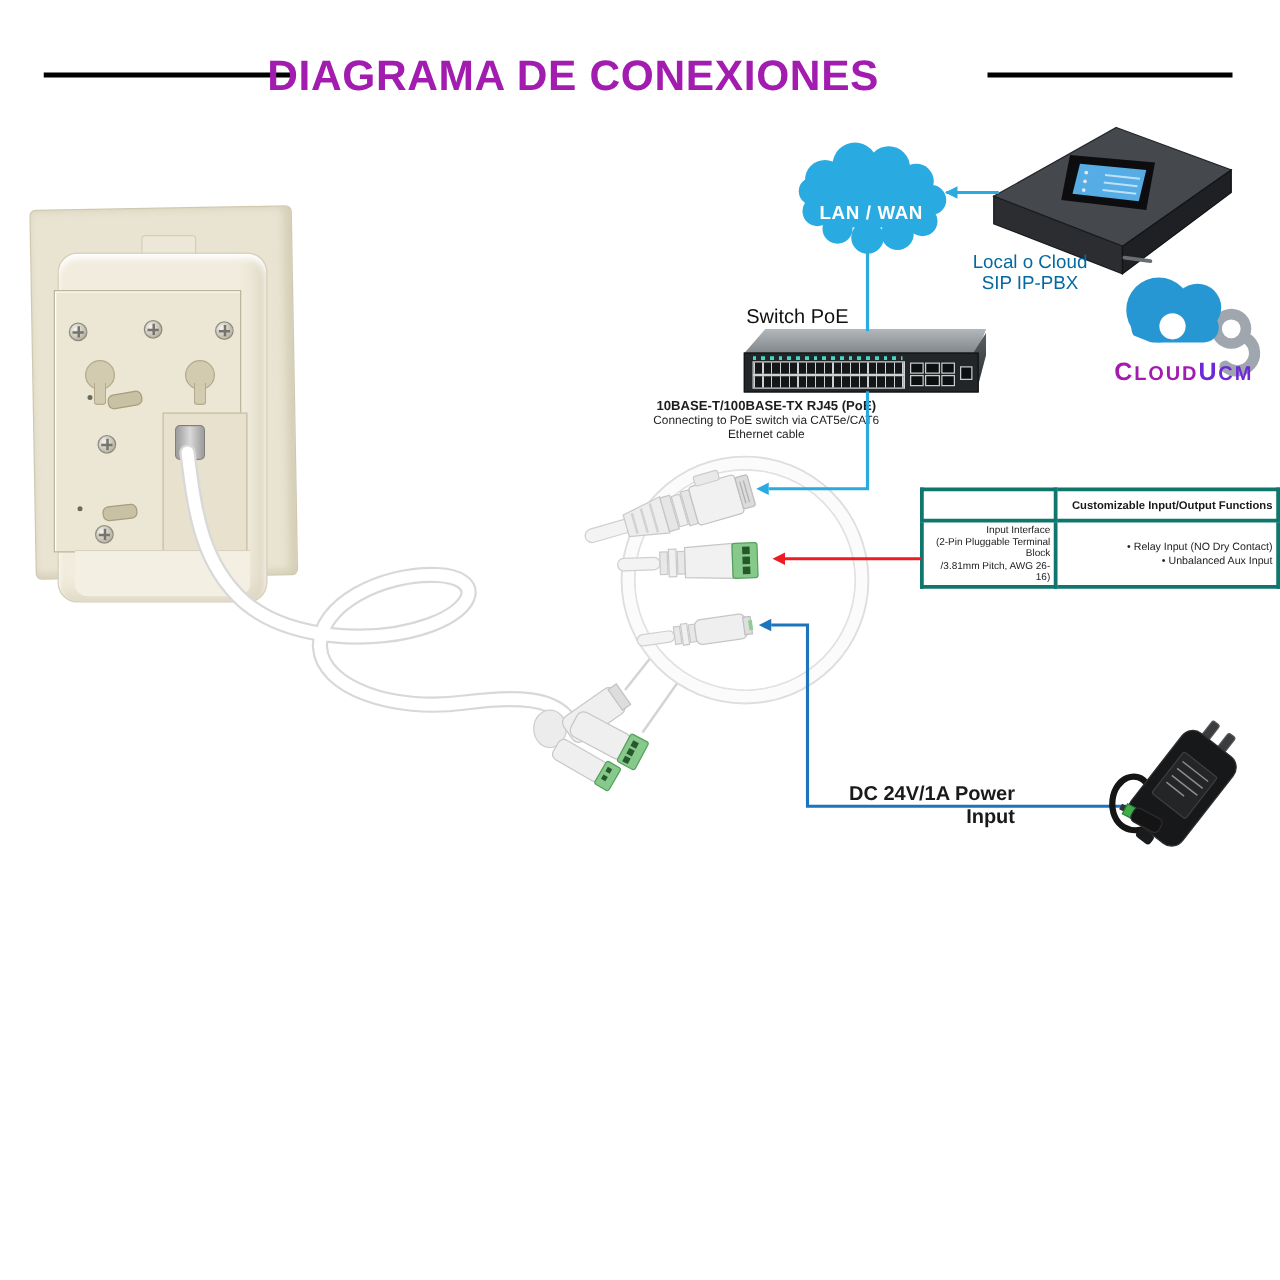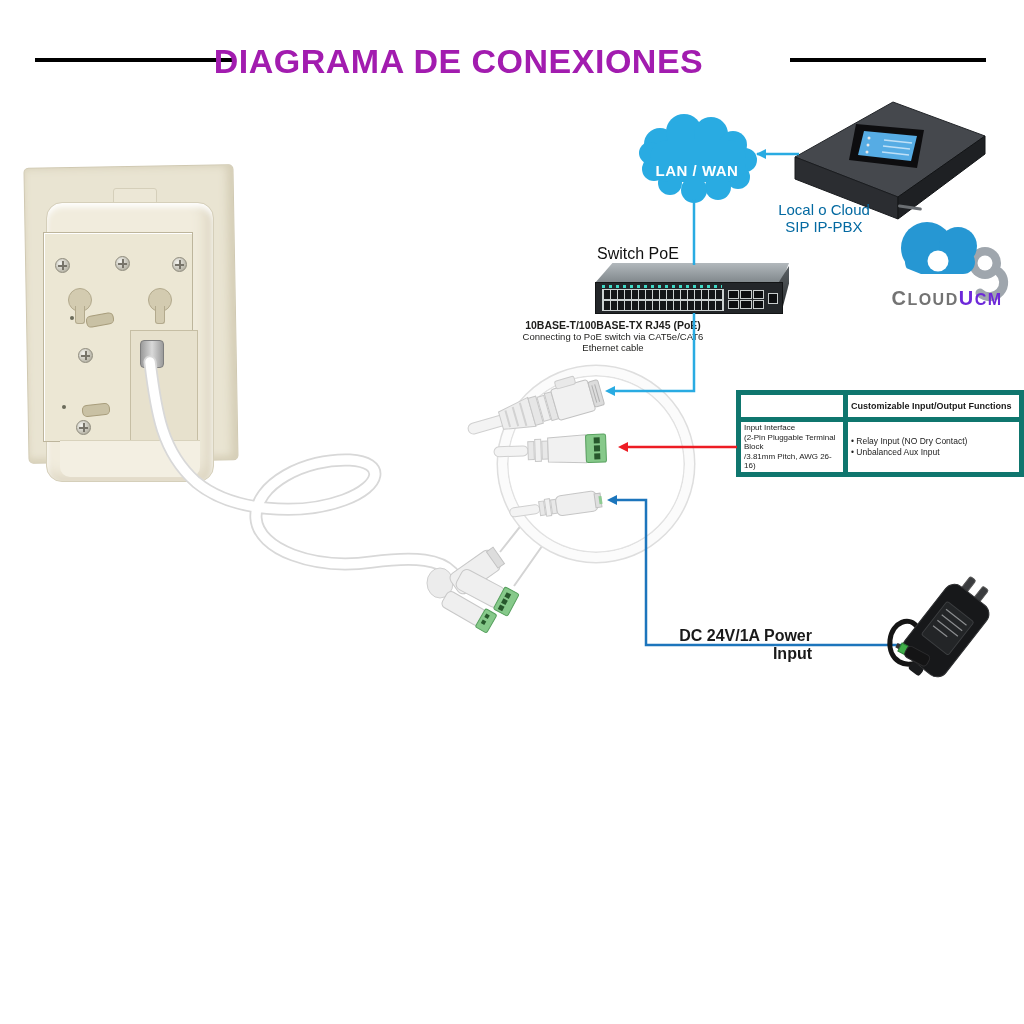"CLOUD" #logo-dark { color: #737373 -> #a21caf }
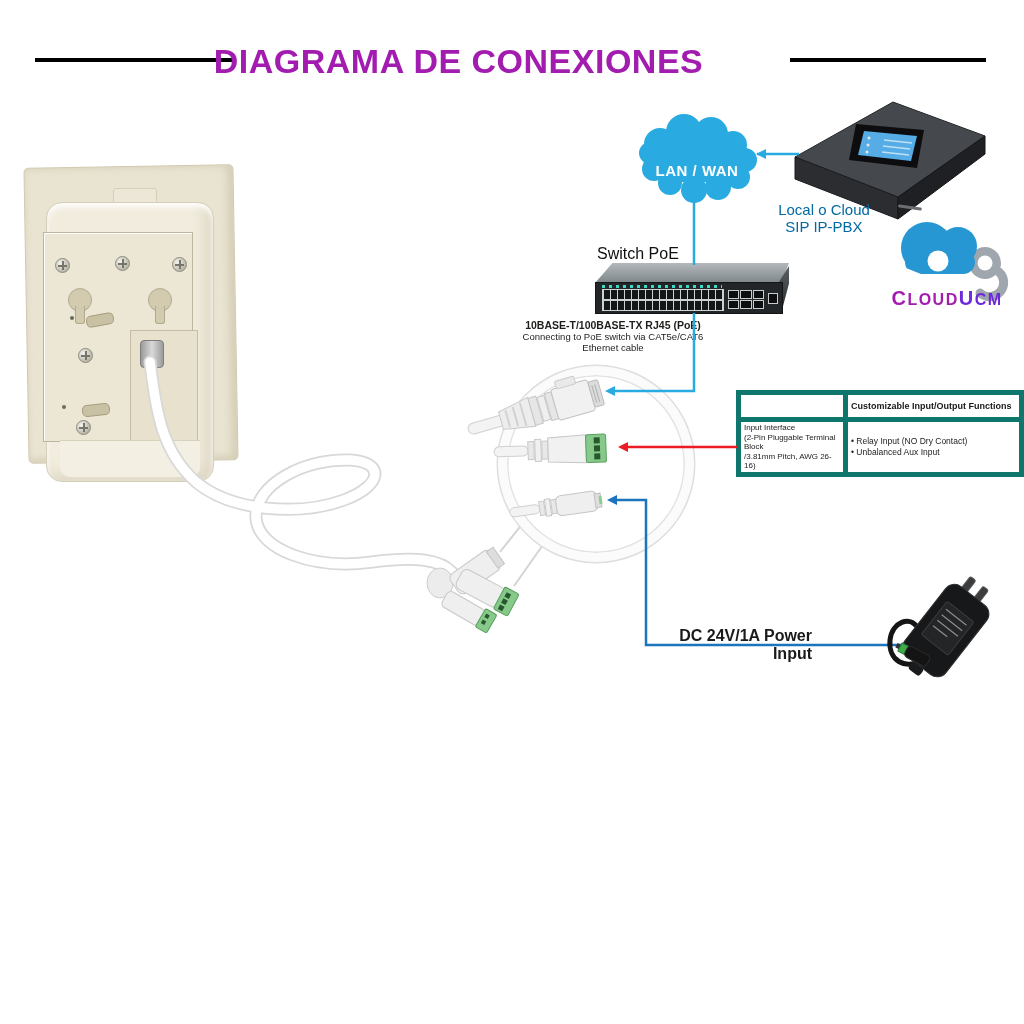"Customizable Input/Output Functions" #io-table td,#io-table th { border: 5px solid #0f766e -> 3px solid #0f766e; text-align: left -> right }
